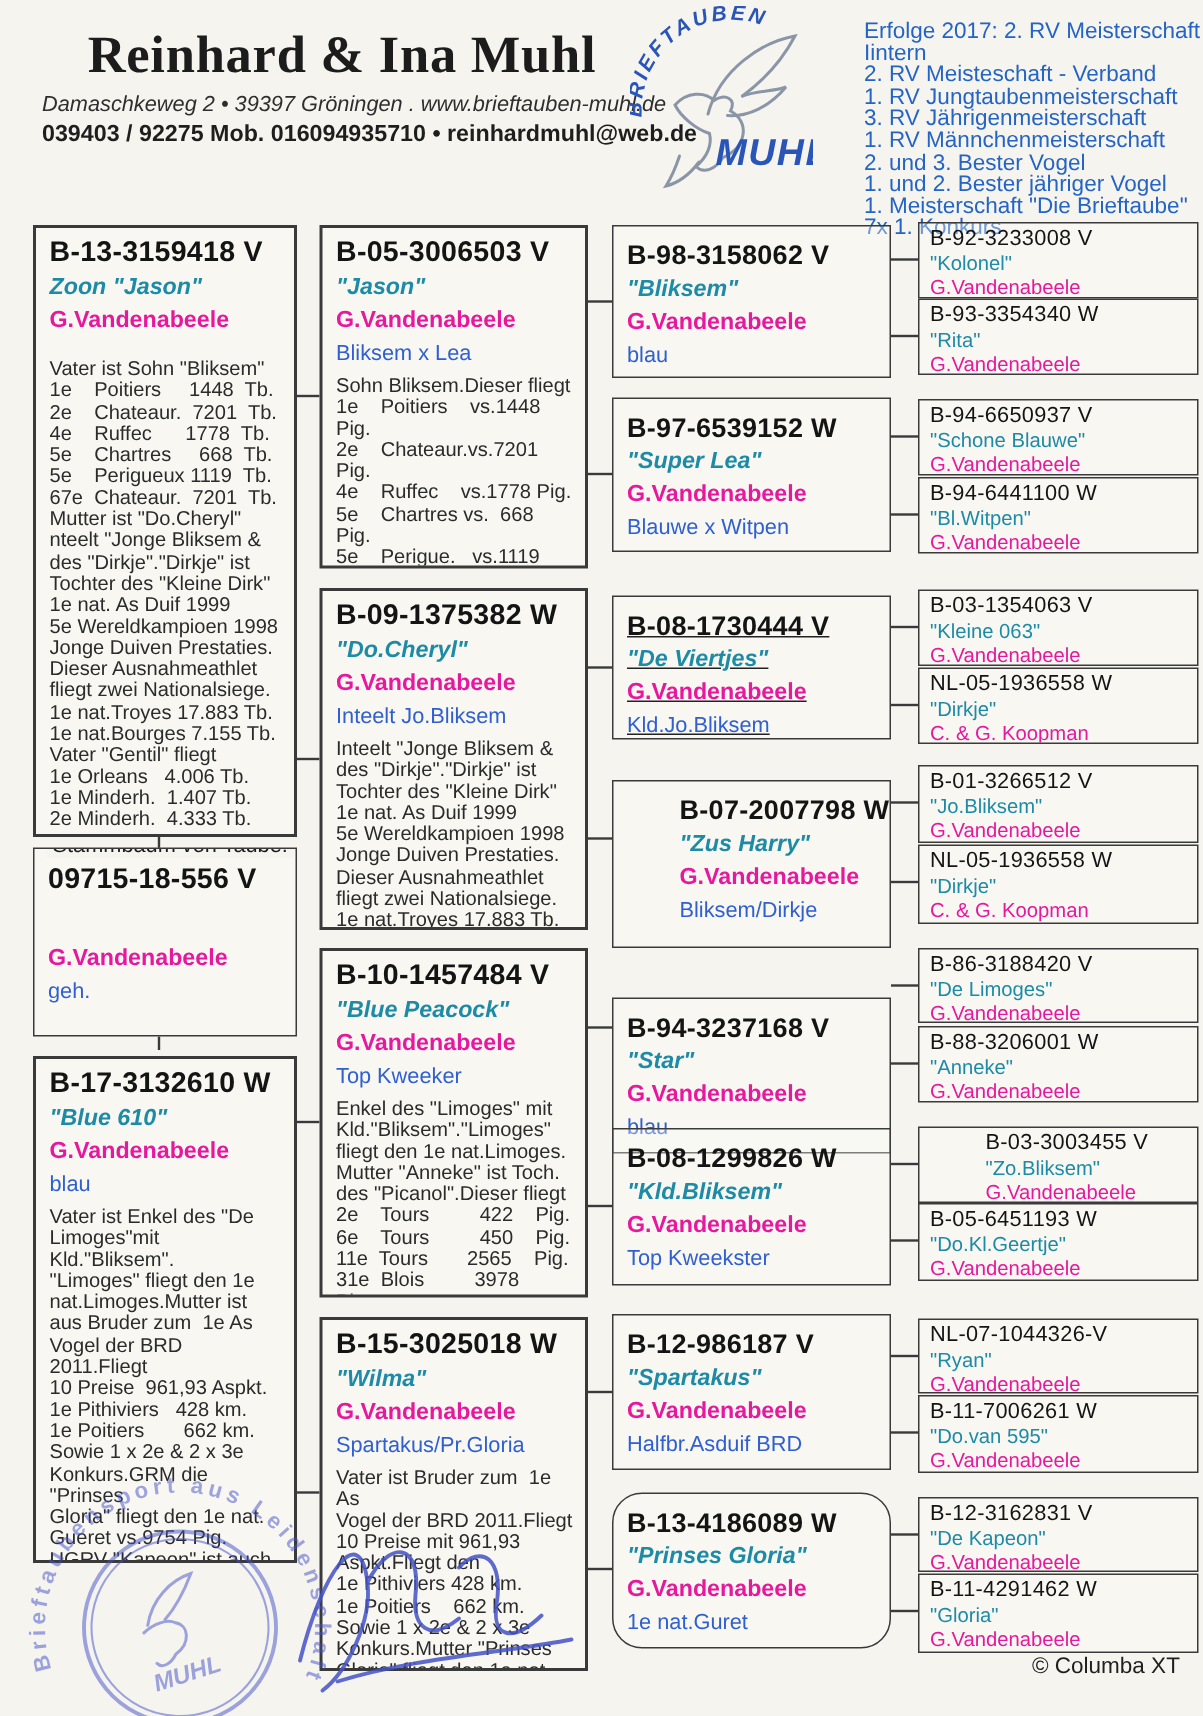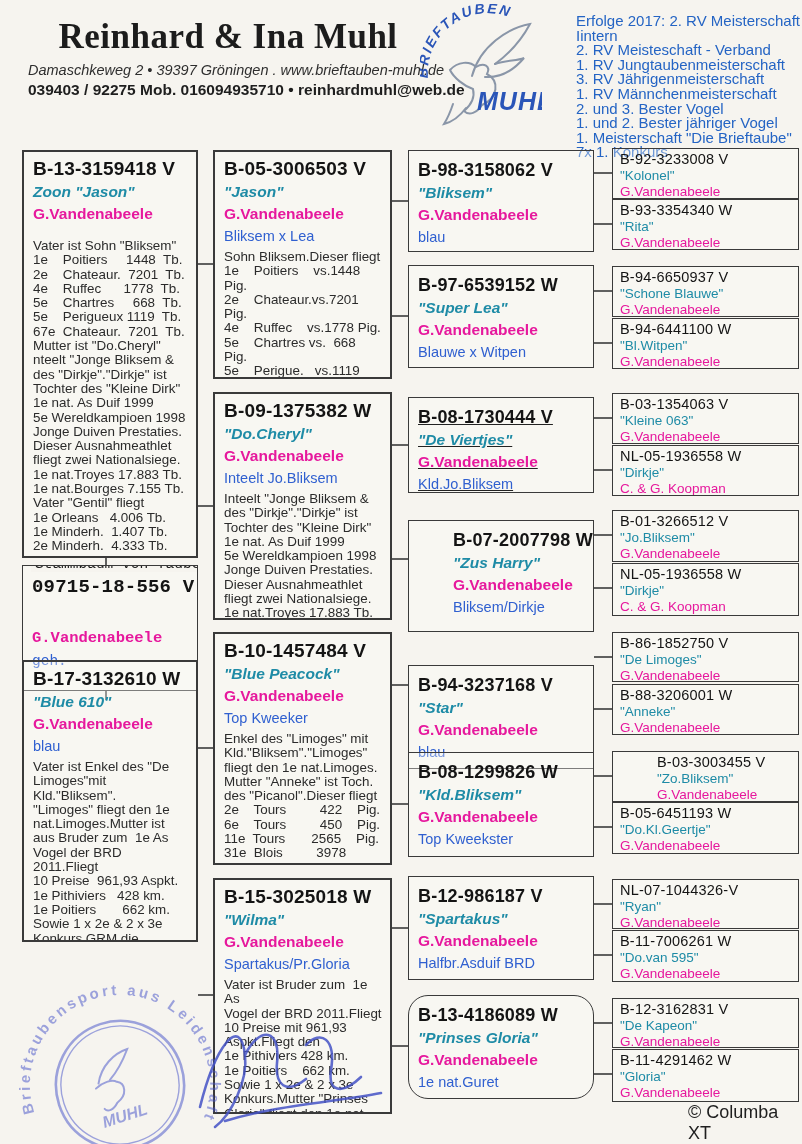"09715-18-556 V" div.box { font-family: Liberation Mono, monospace -> none }
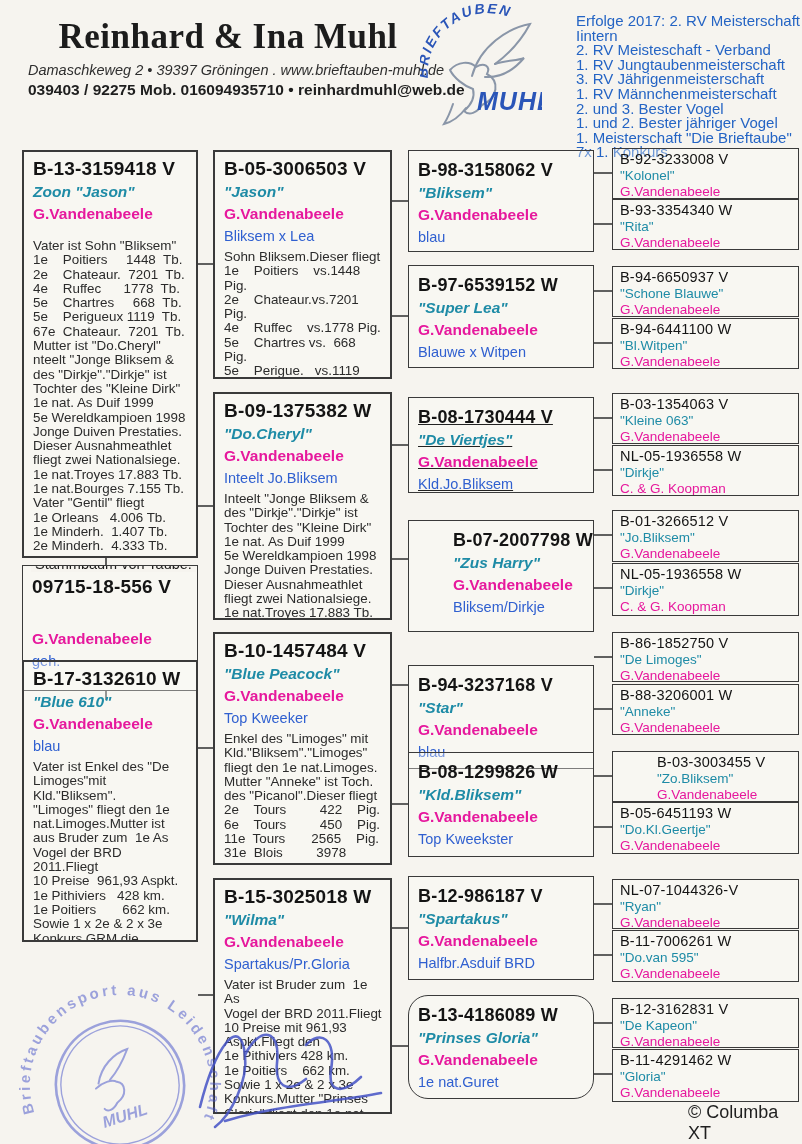"B-86-1852750 V" div.ring { text: B-86-1852750 -> B-86-3188420 }
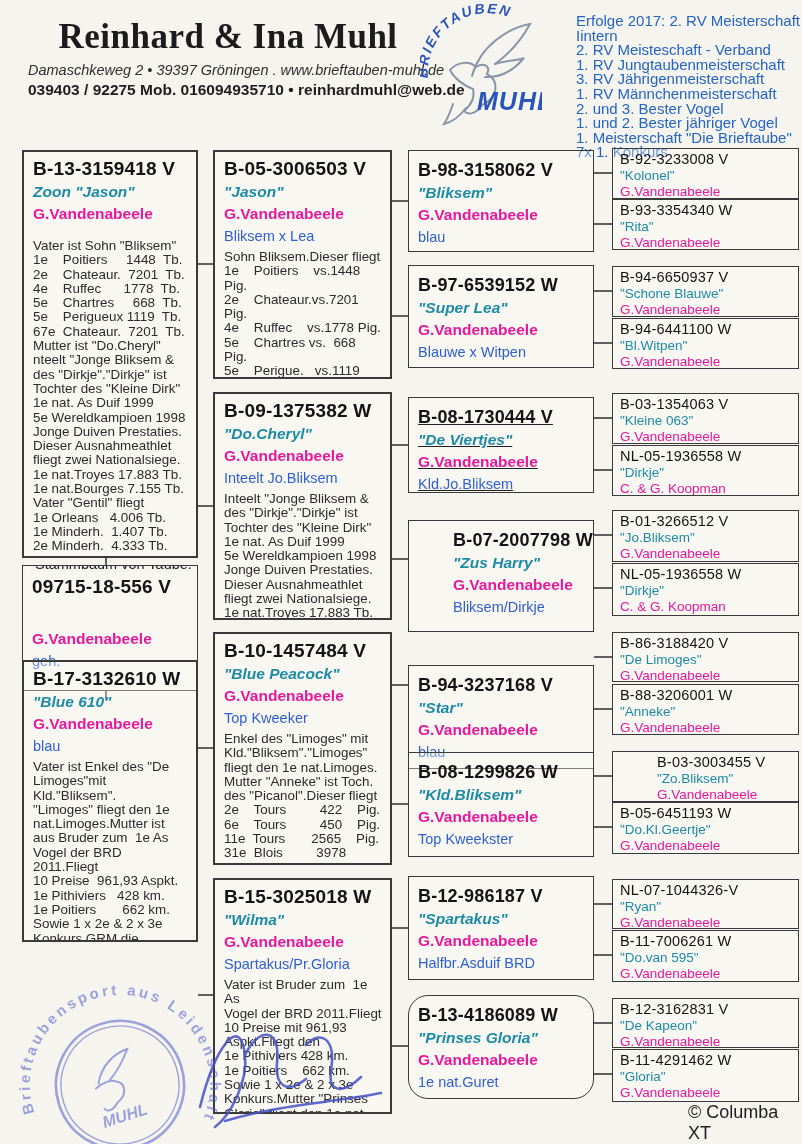"B-17-3132610 W" div.box { height: 282px -> 338px; top: 660px -> 704px }
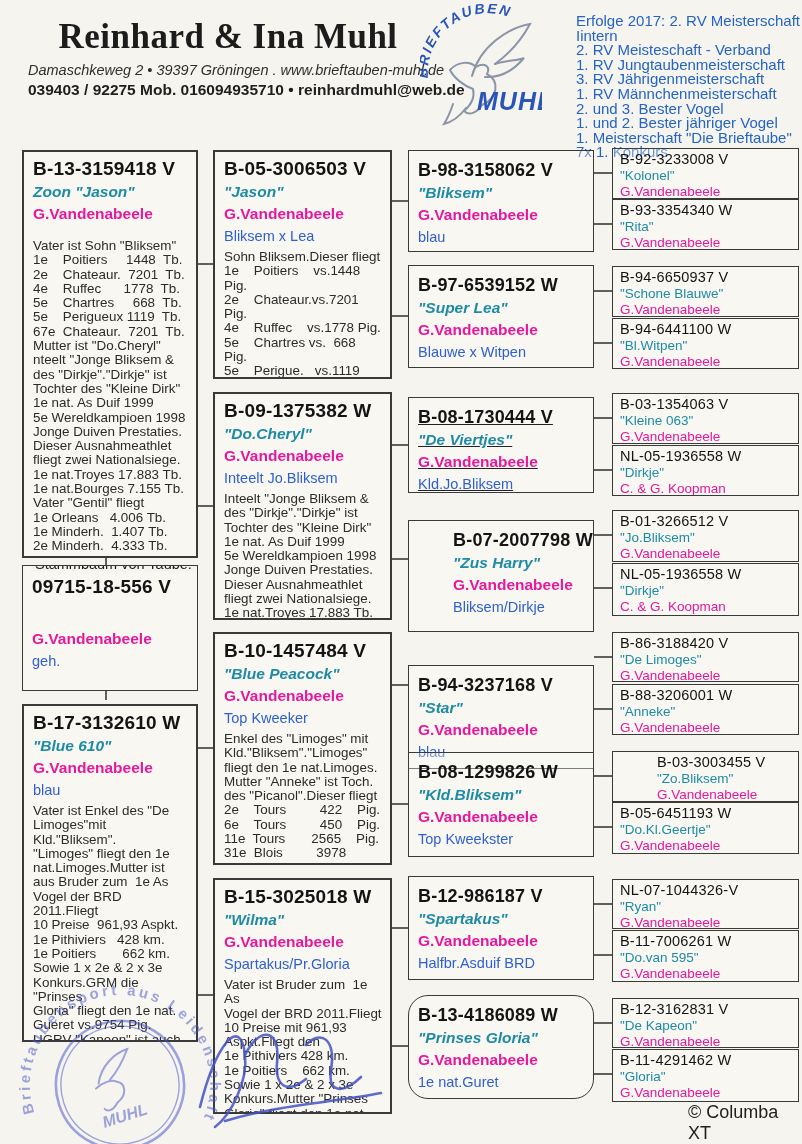"© Columba XT" .copyright { font-size: 18px -> 15px }
